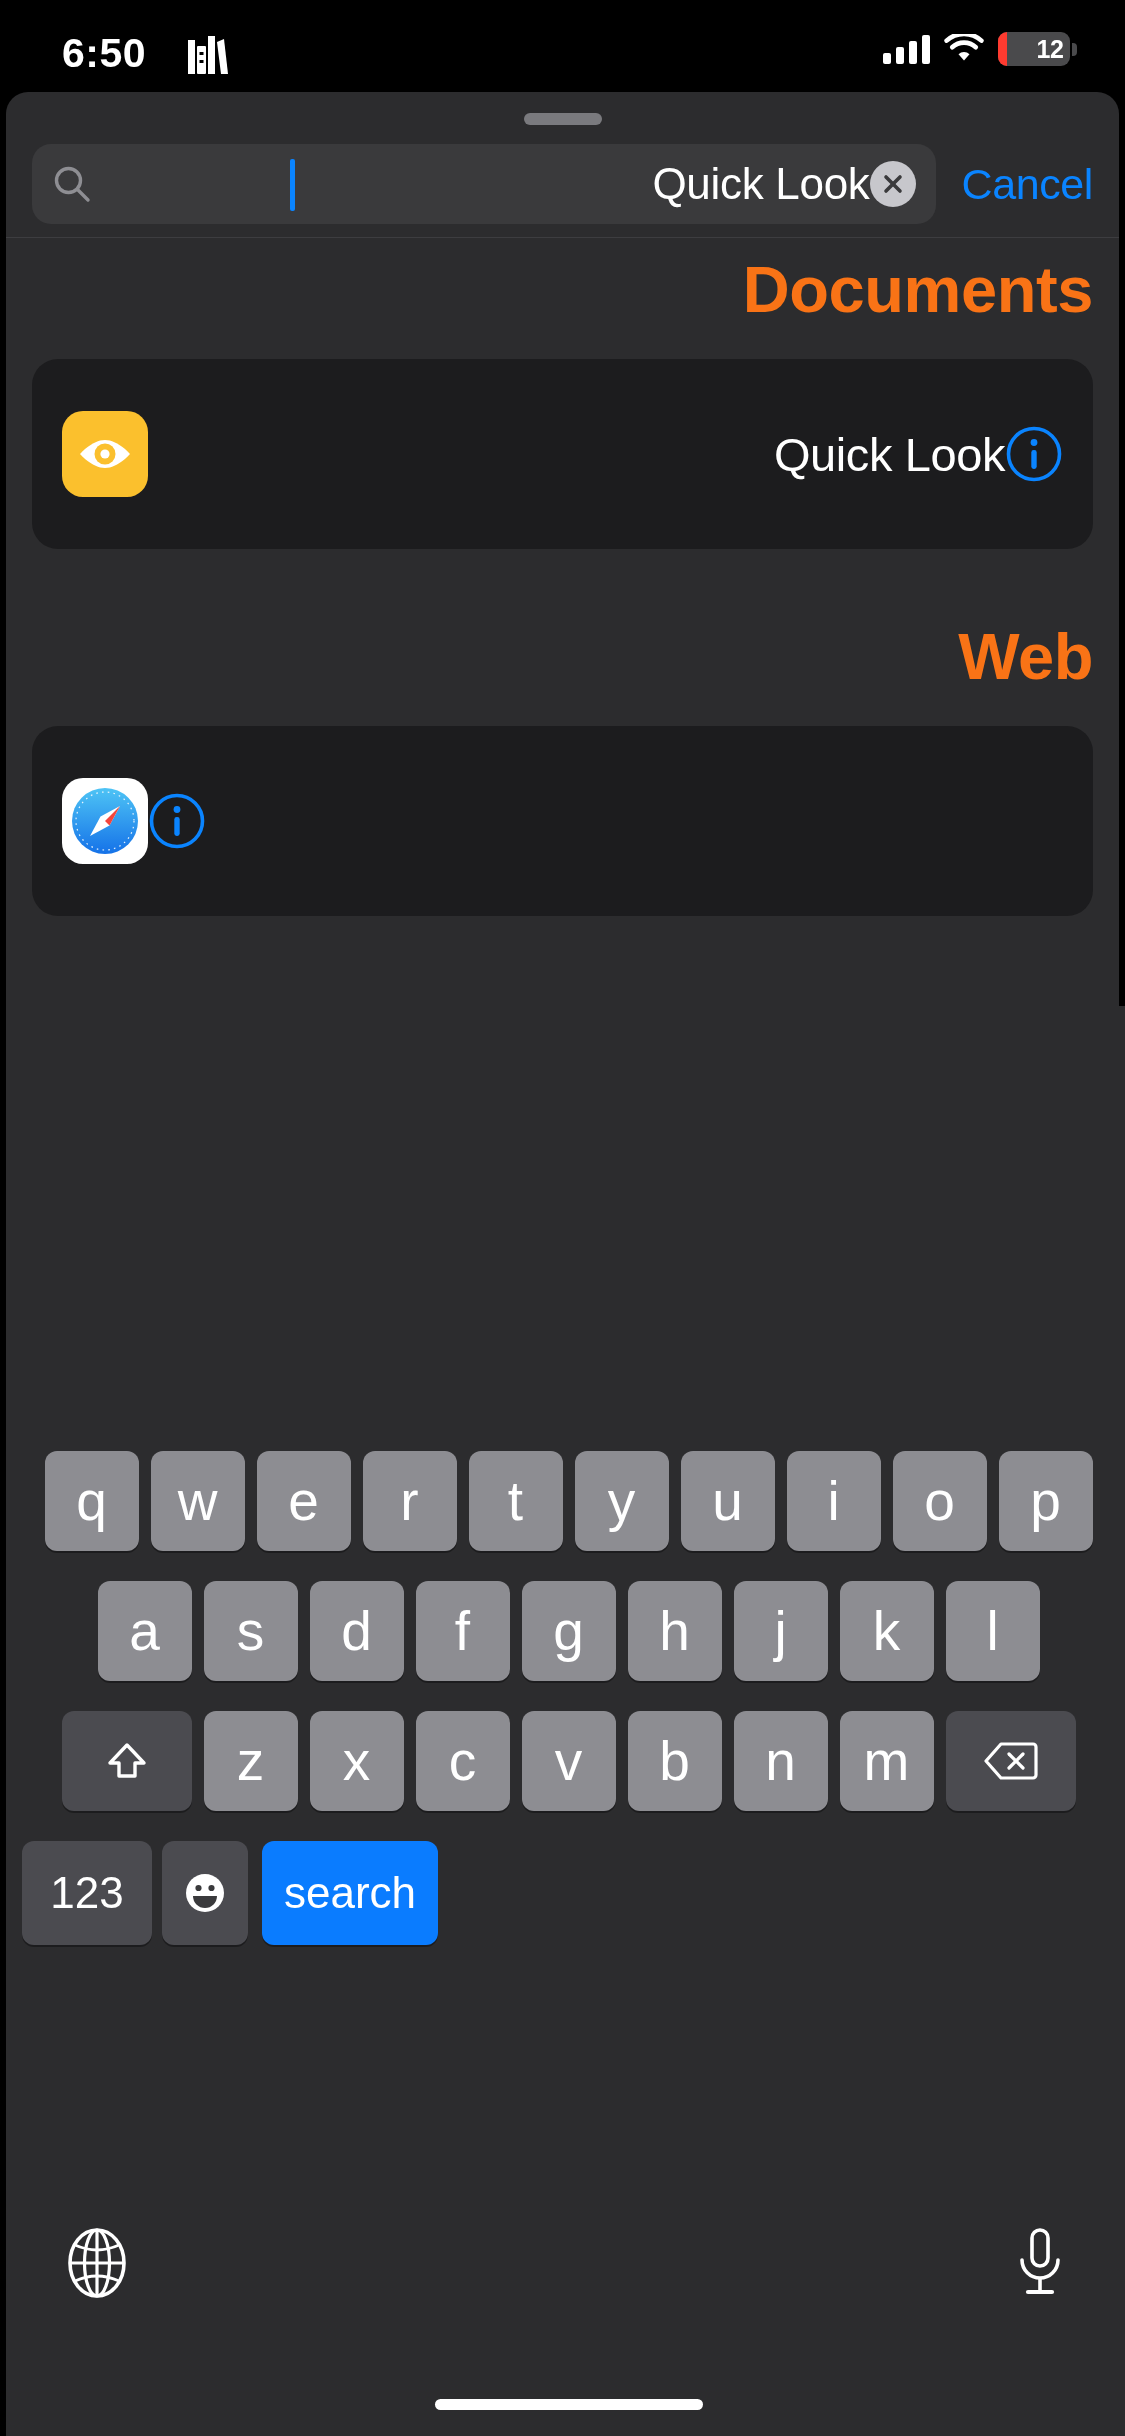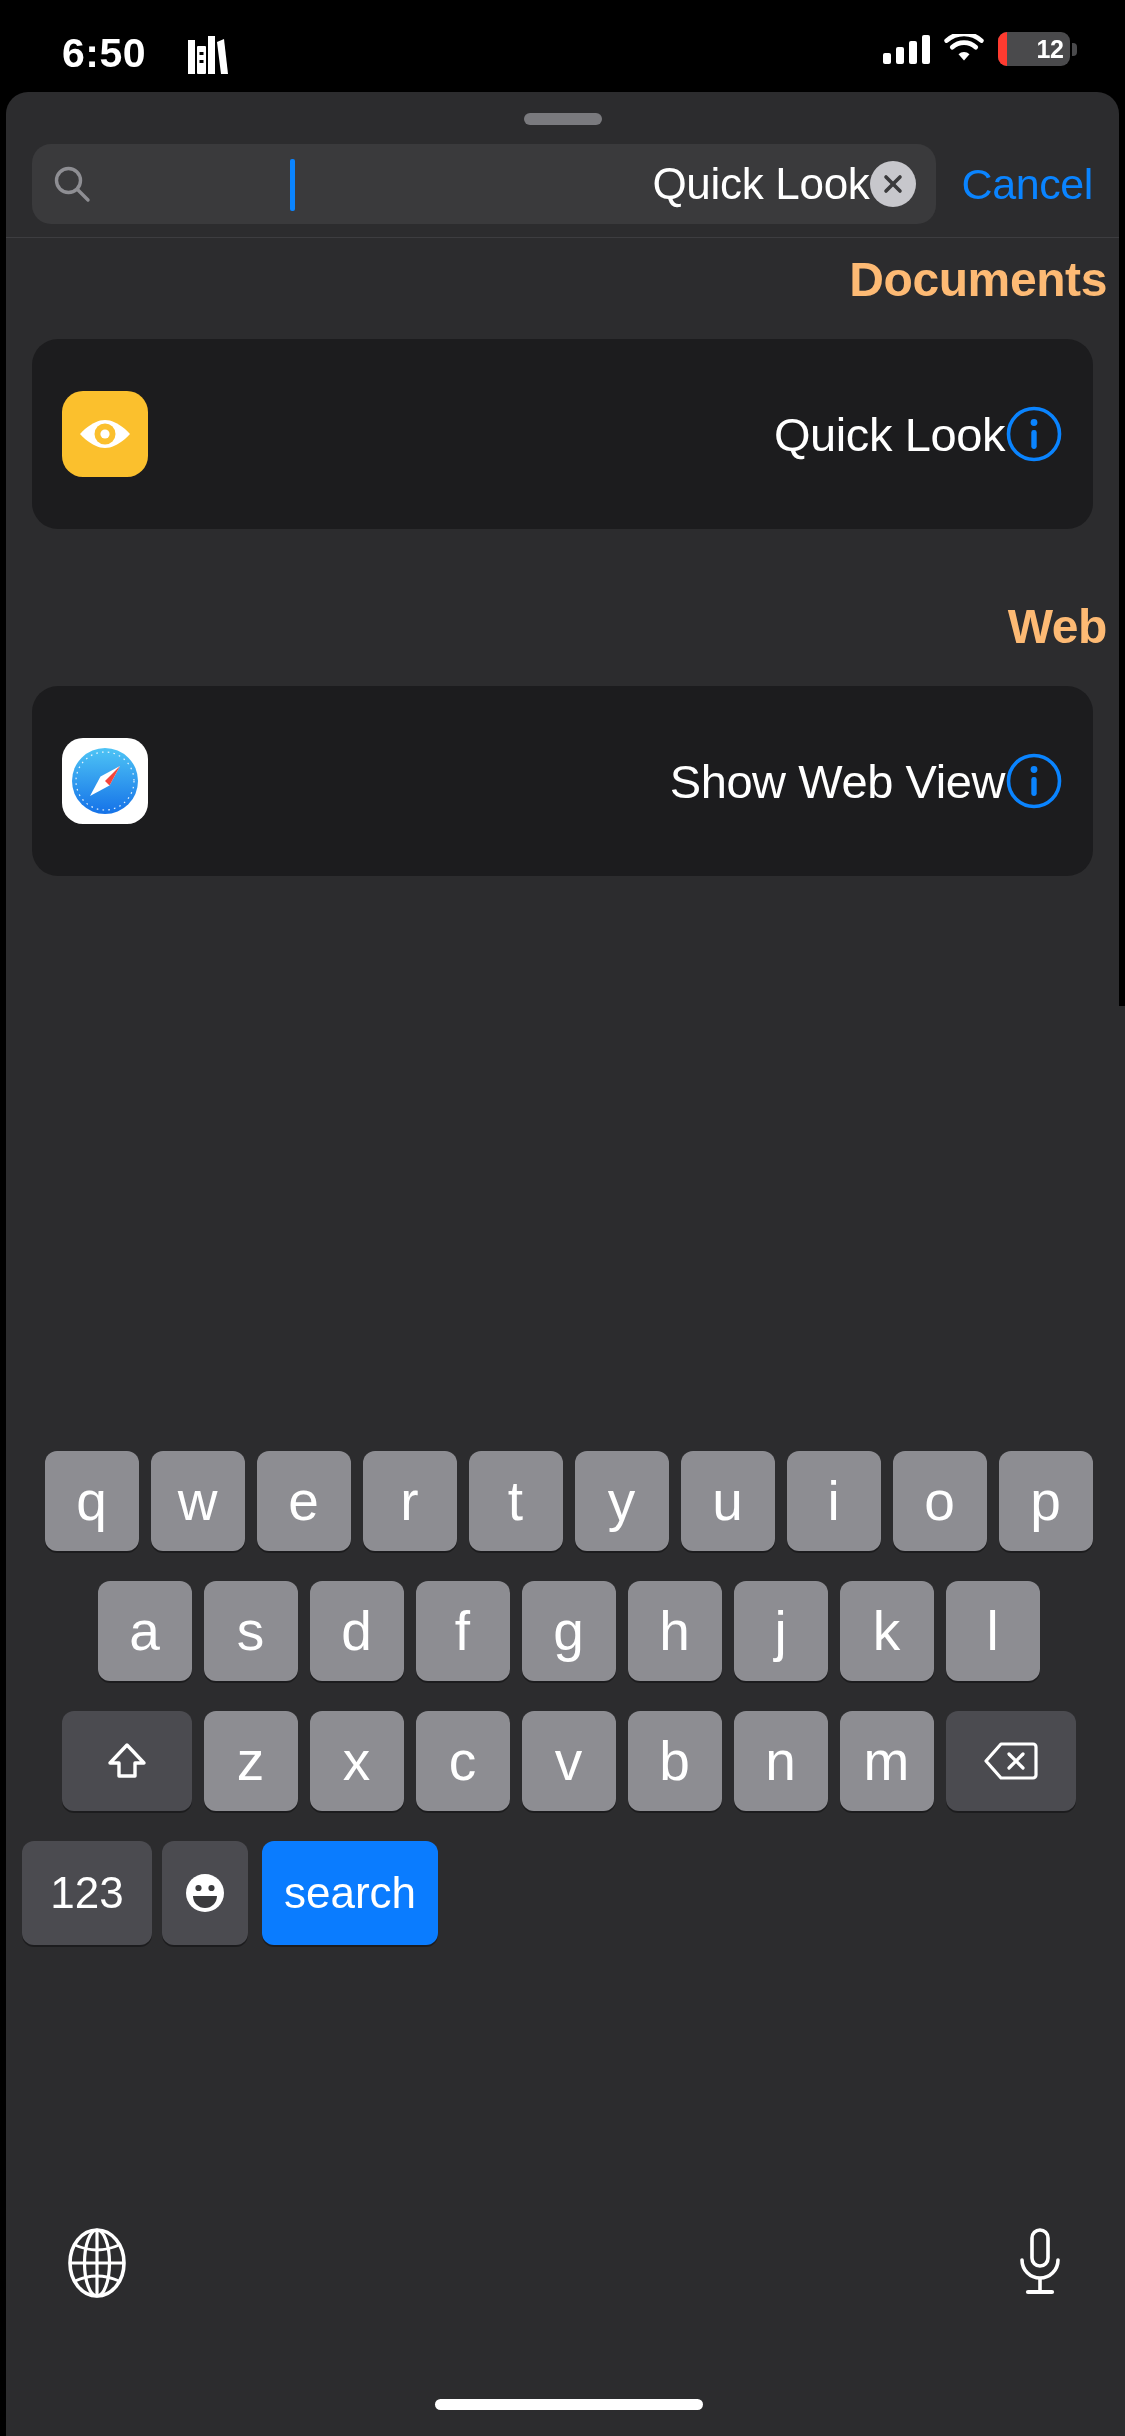"Documents" .section-title { color: #fdba74 -> #f97316; font-size: 48px -> 65px; padding: 0 12px -> 0 26px }
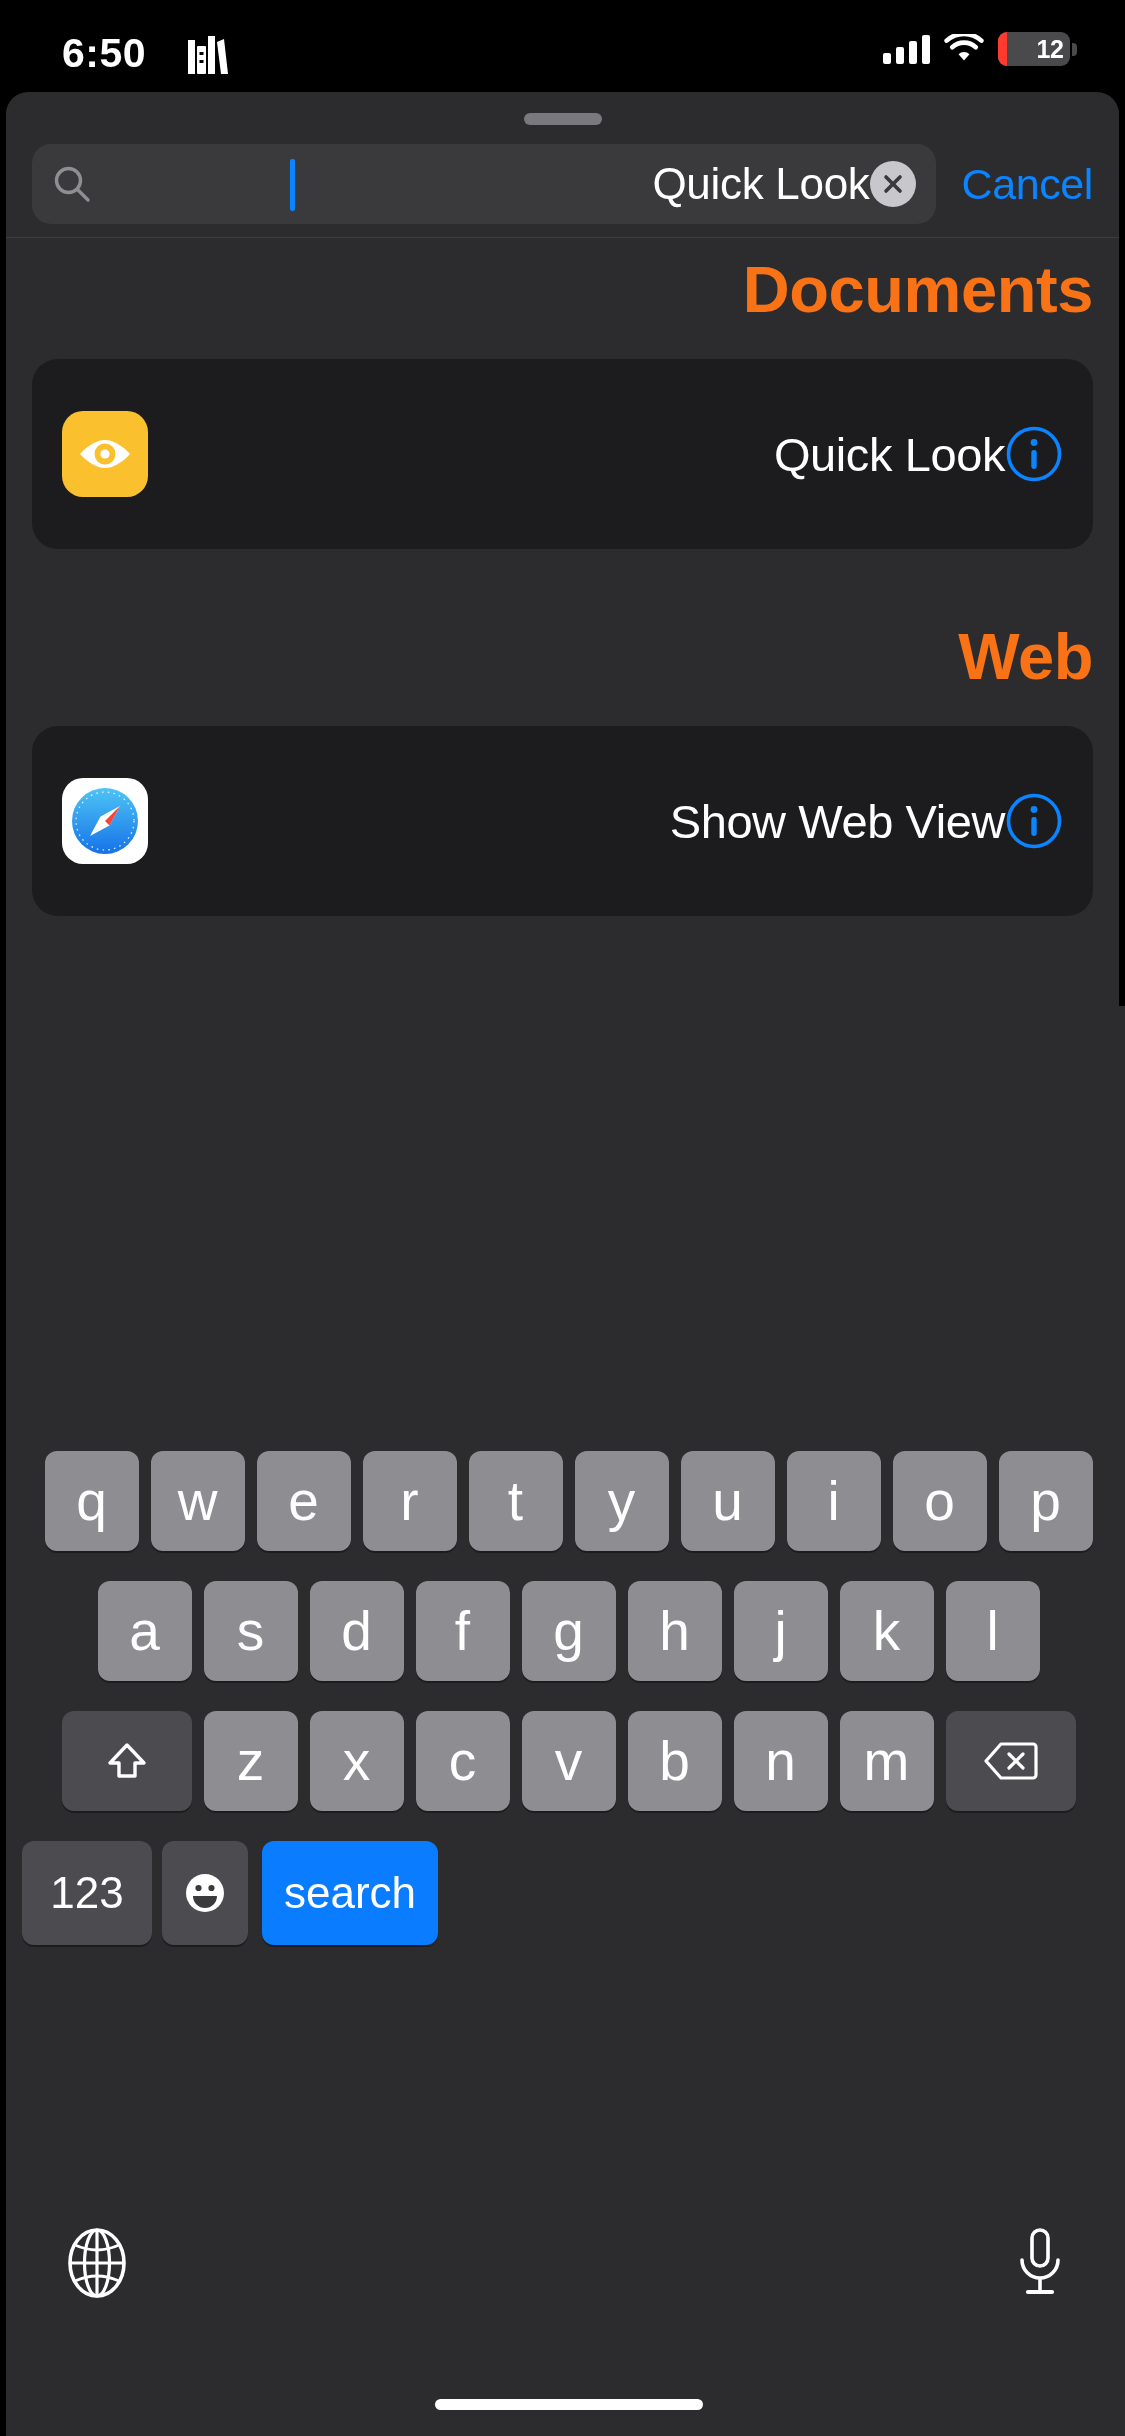"Show Web View" div.card-label { html: <div>Show Web View</div> -> none }
